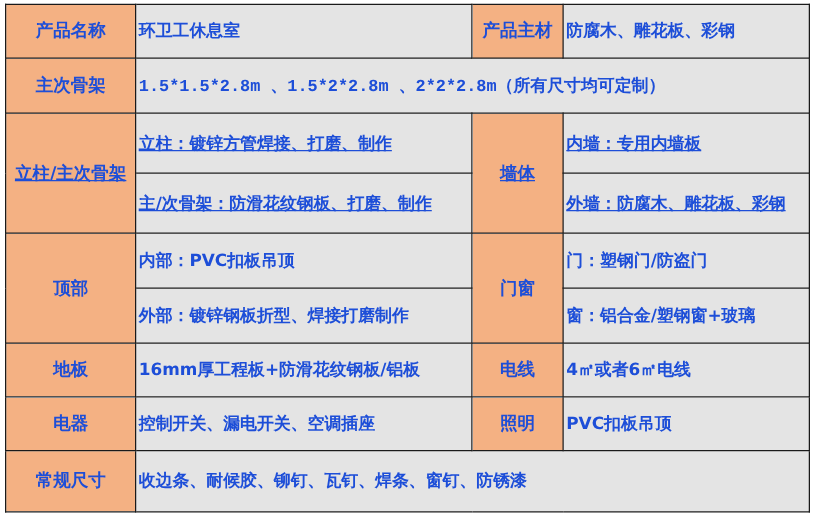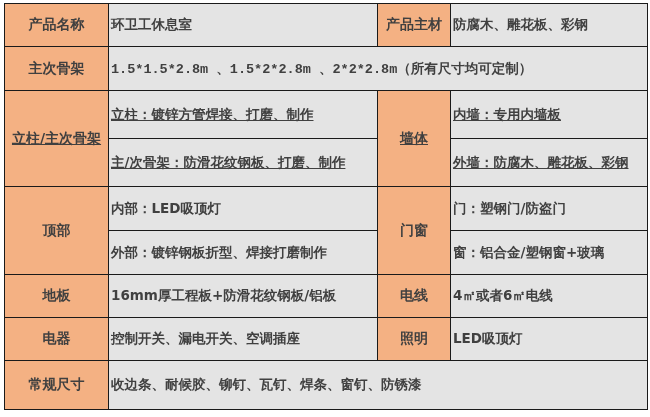"产品名称" table.spec td { color: #404040 -> #1d4ed8 }
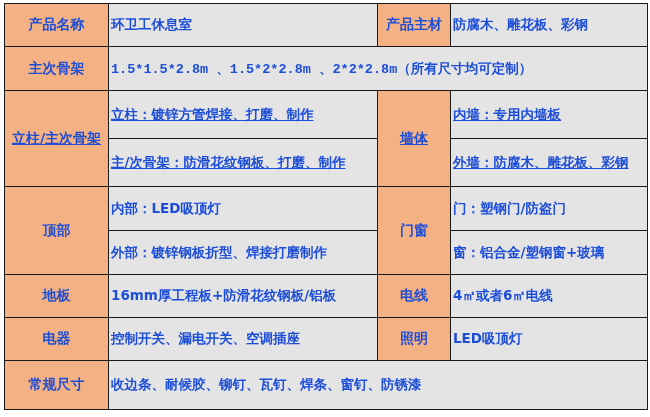"内部：LED吸顶灯" td { text: LED吸顶灯 -> PVC扣板吊顶 }
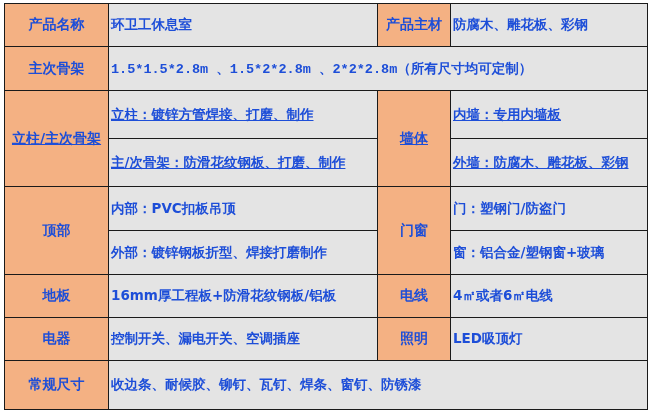"LED吸顶灯" td { text: LED吸顶灯 -> PVC扣板吊顶 }
